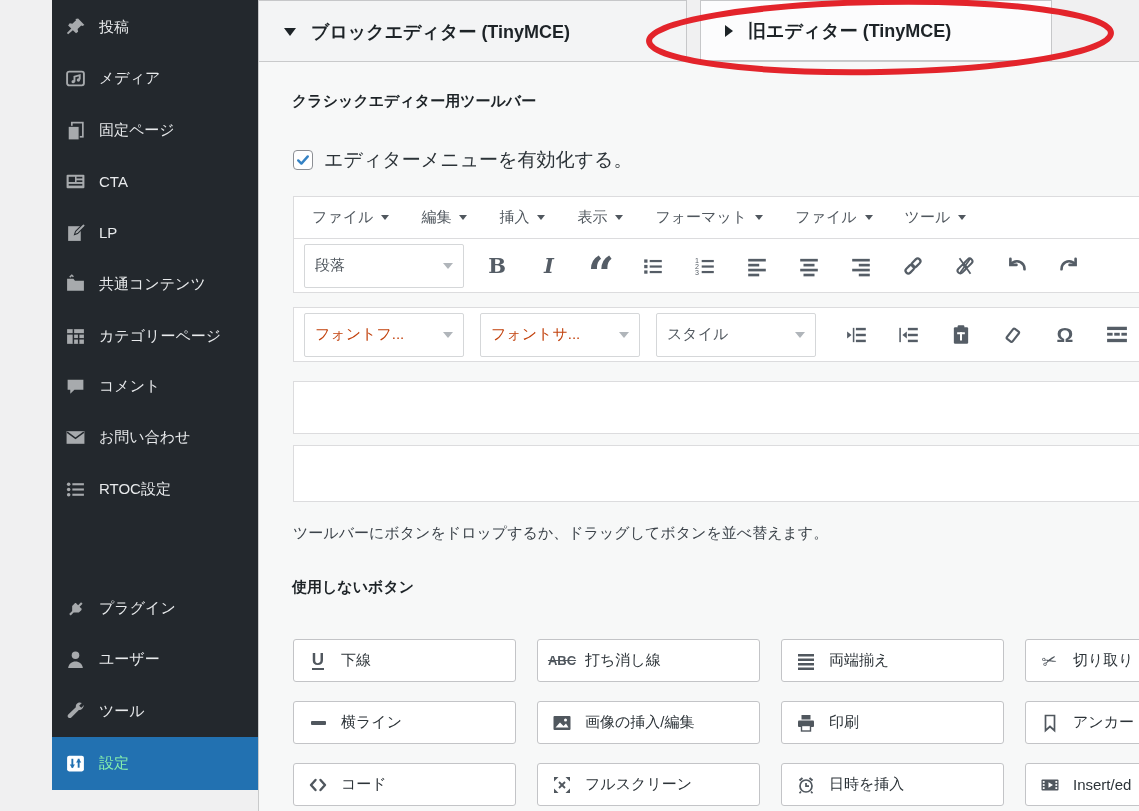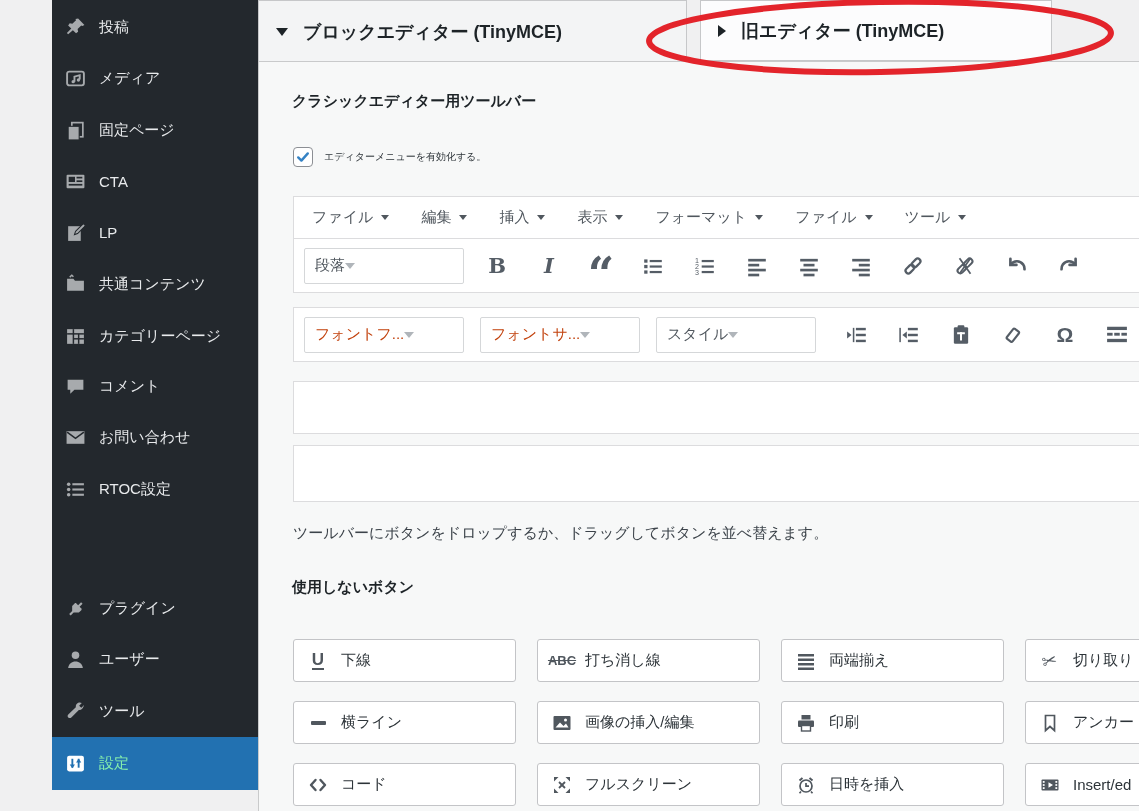"ブロックエディター (TinyMCE)" .tab-block { padding-left: 17px -> 25px }
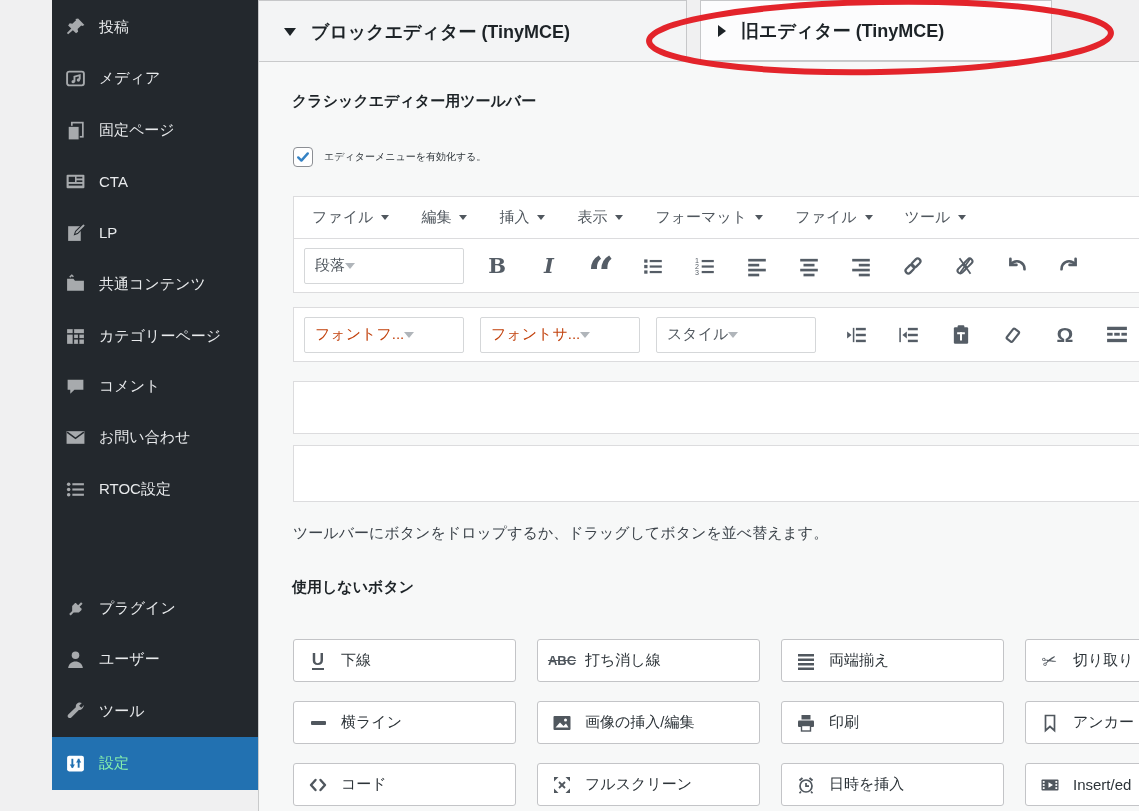"旧エディター (TinyMCE)" .tab-classic { padding-left: 17px -> 24px }
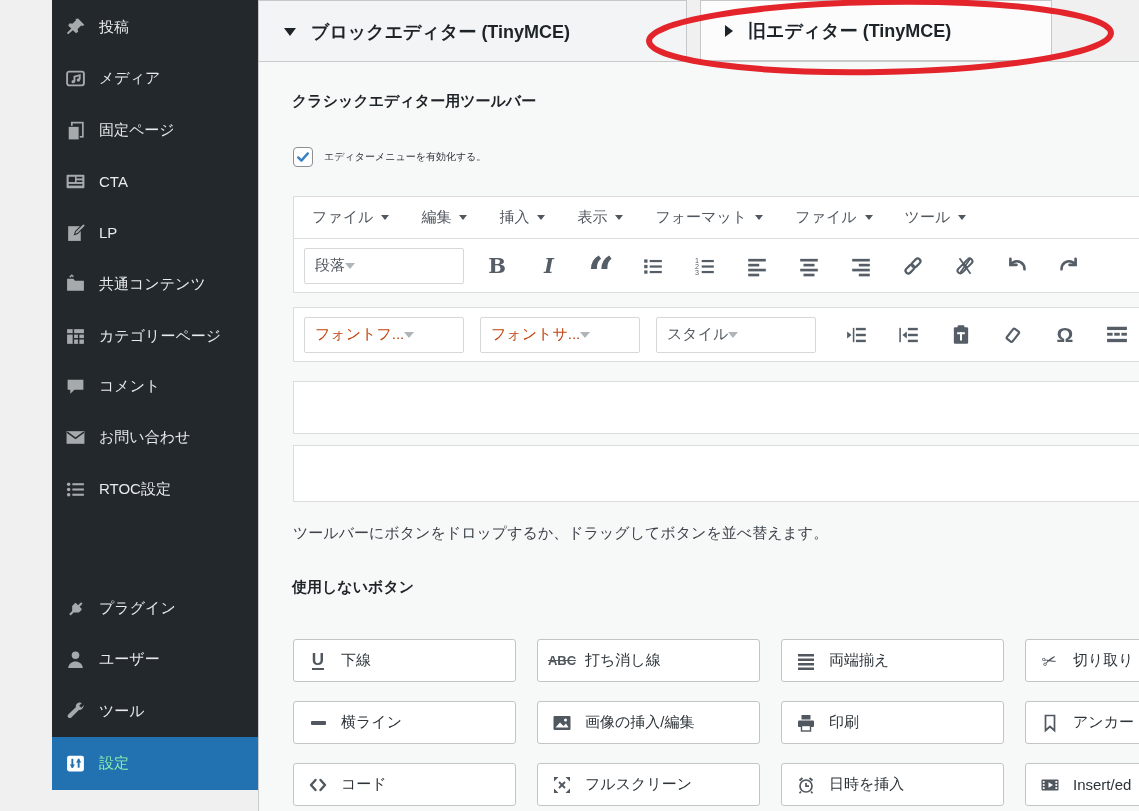"エディターメニューを有効化する。" .check-label { font-size: 10px -> 19px }
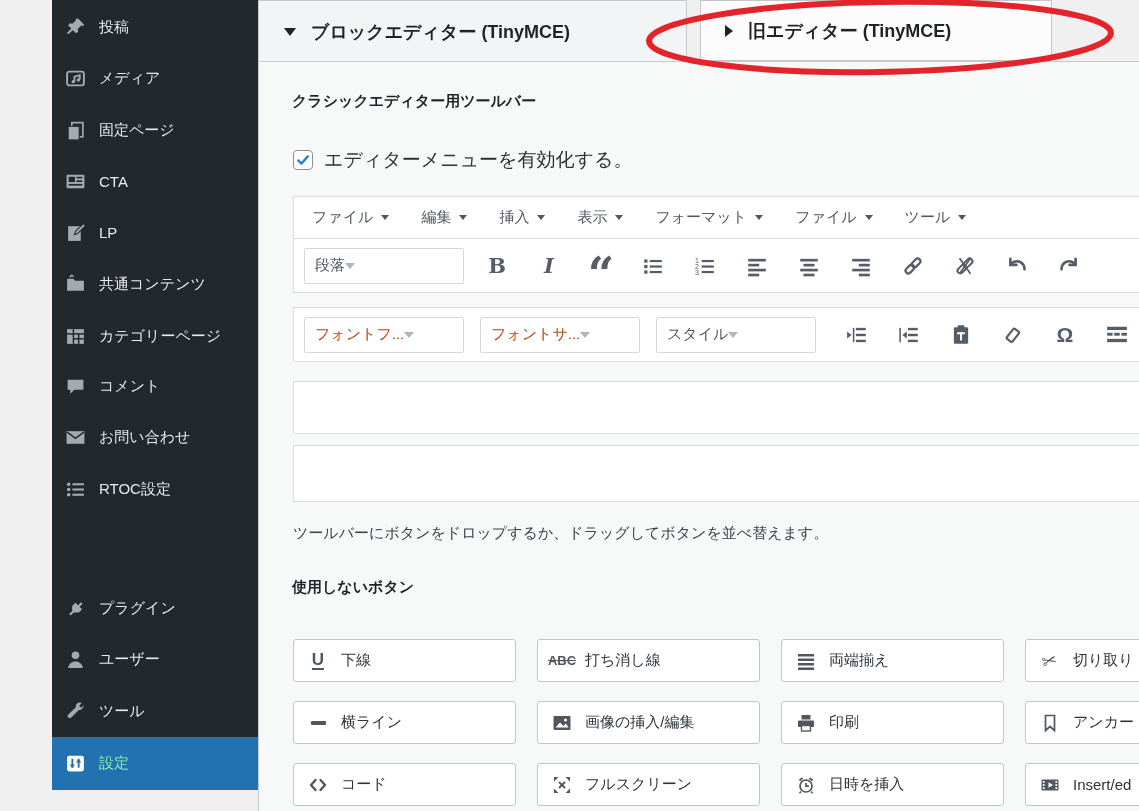"段落" .dropdown { height: 36px -> 44px; justify-content: none -> space-between }
